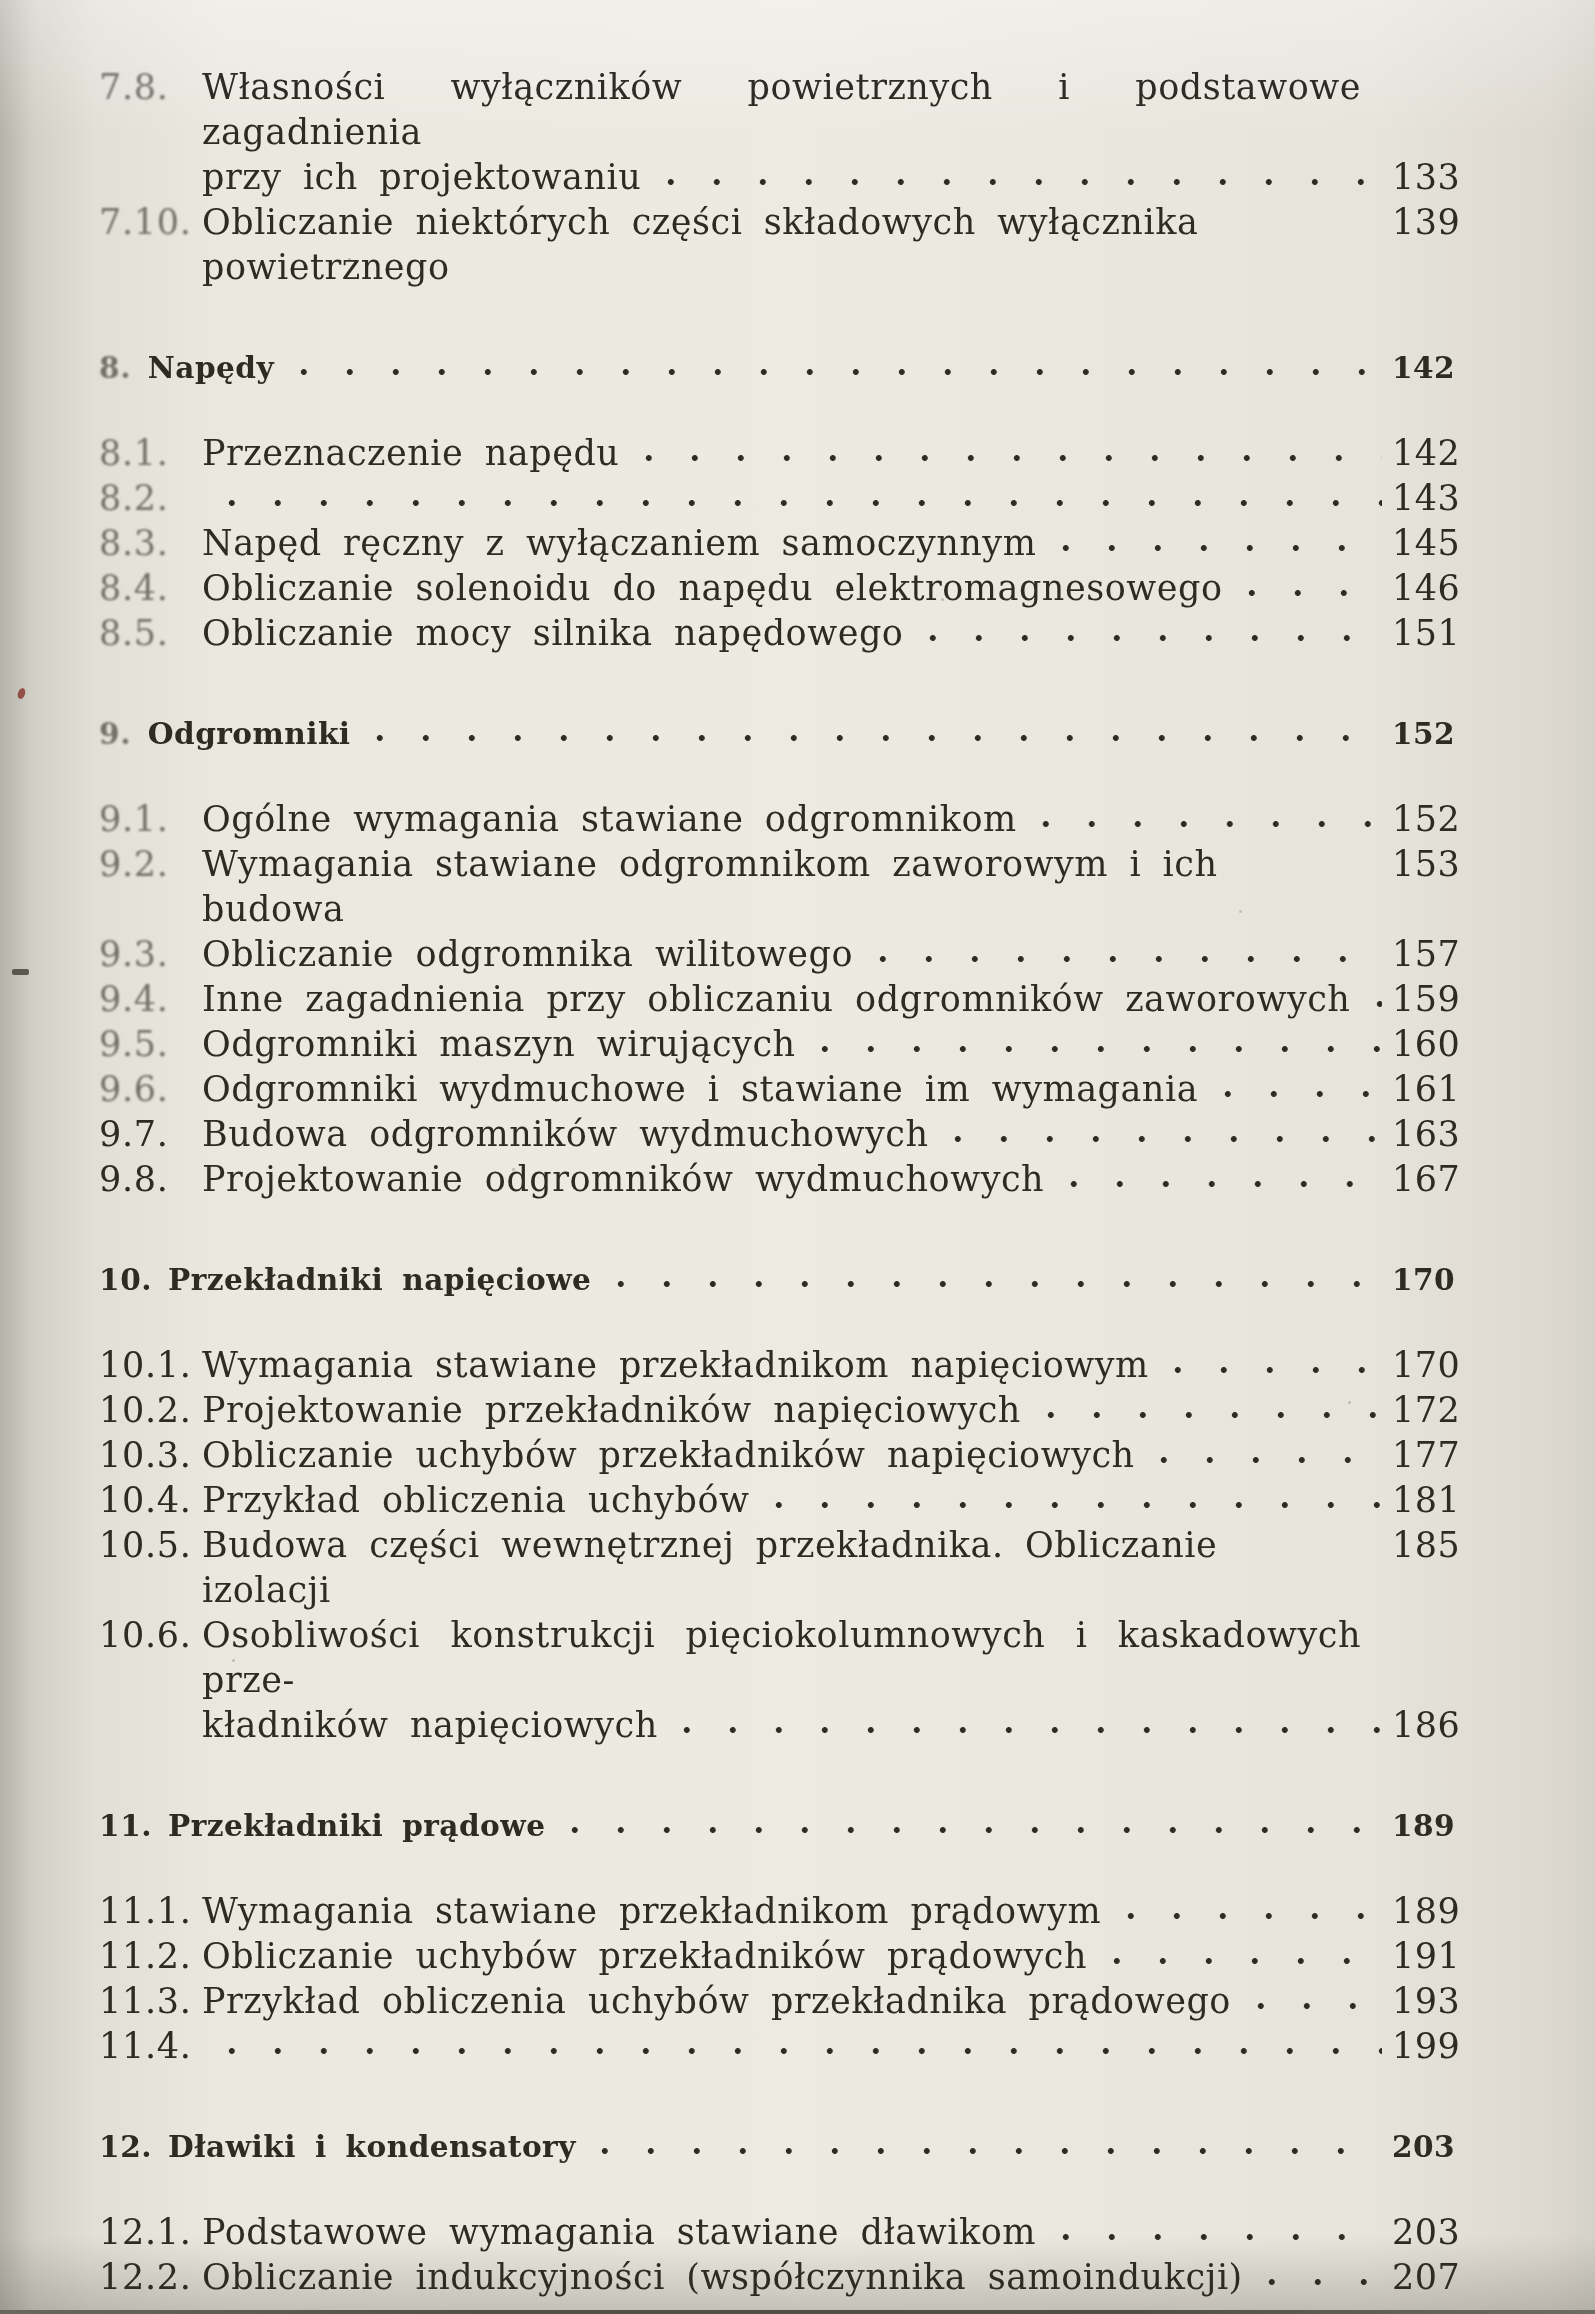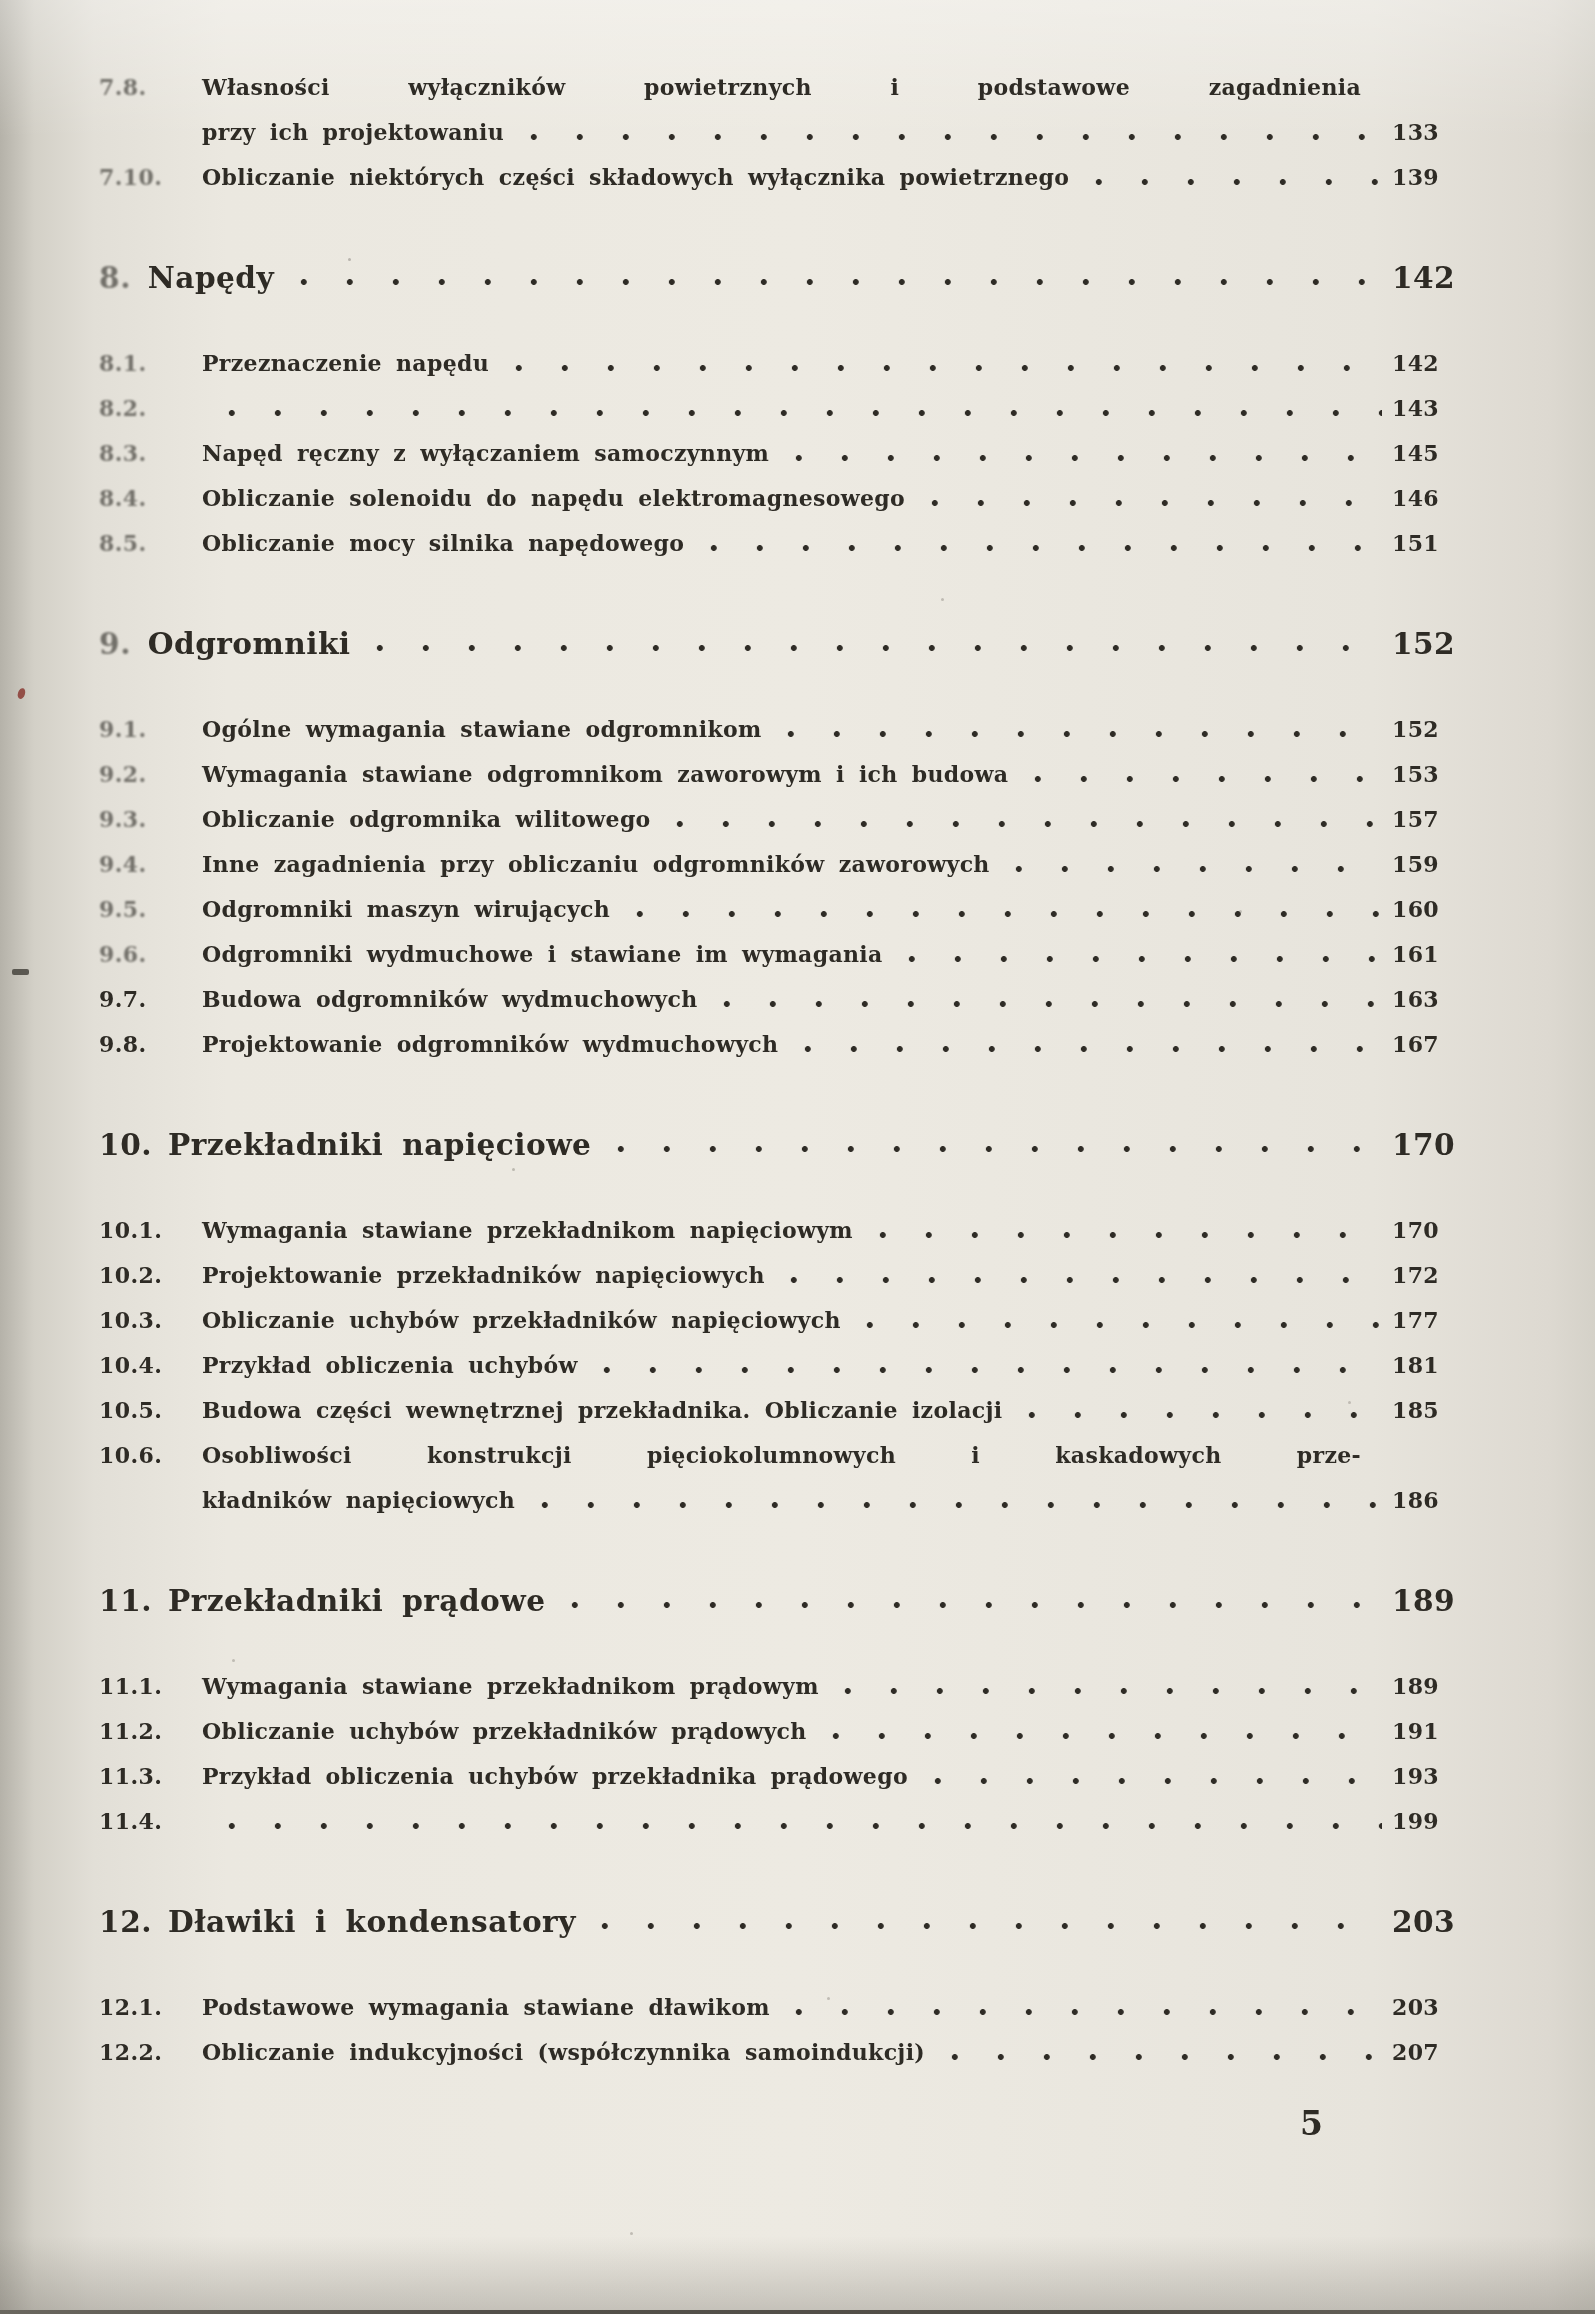"7.8." .row { font-size: 22px -> 35px; font-weight: bold -> none }
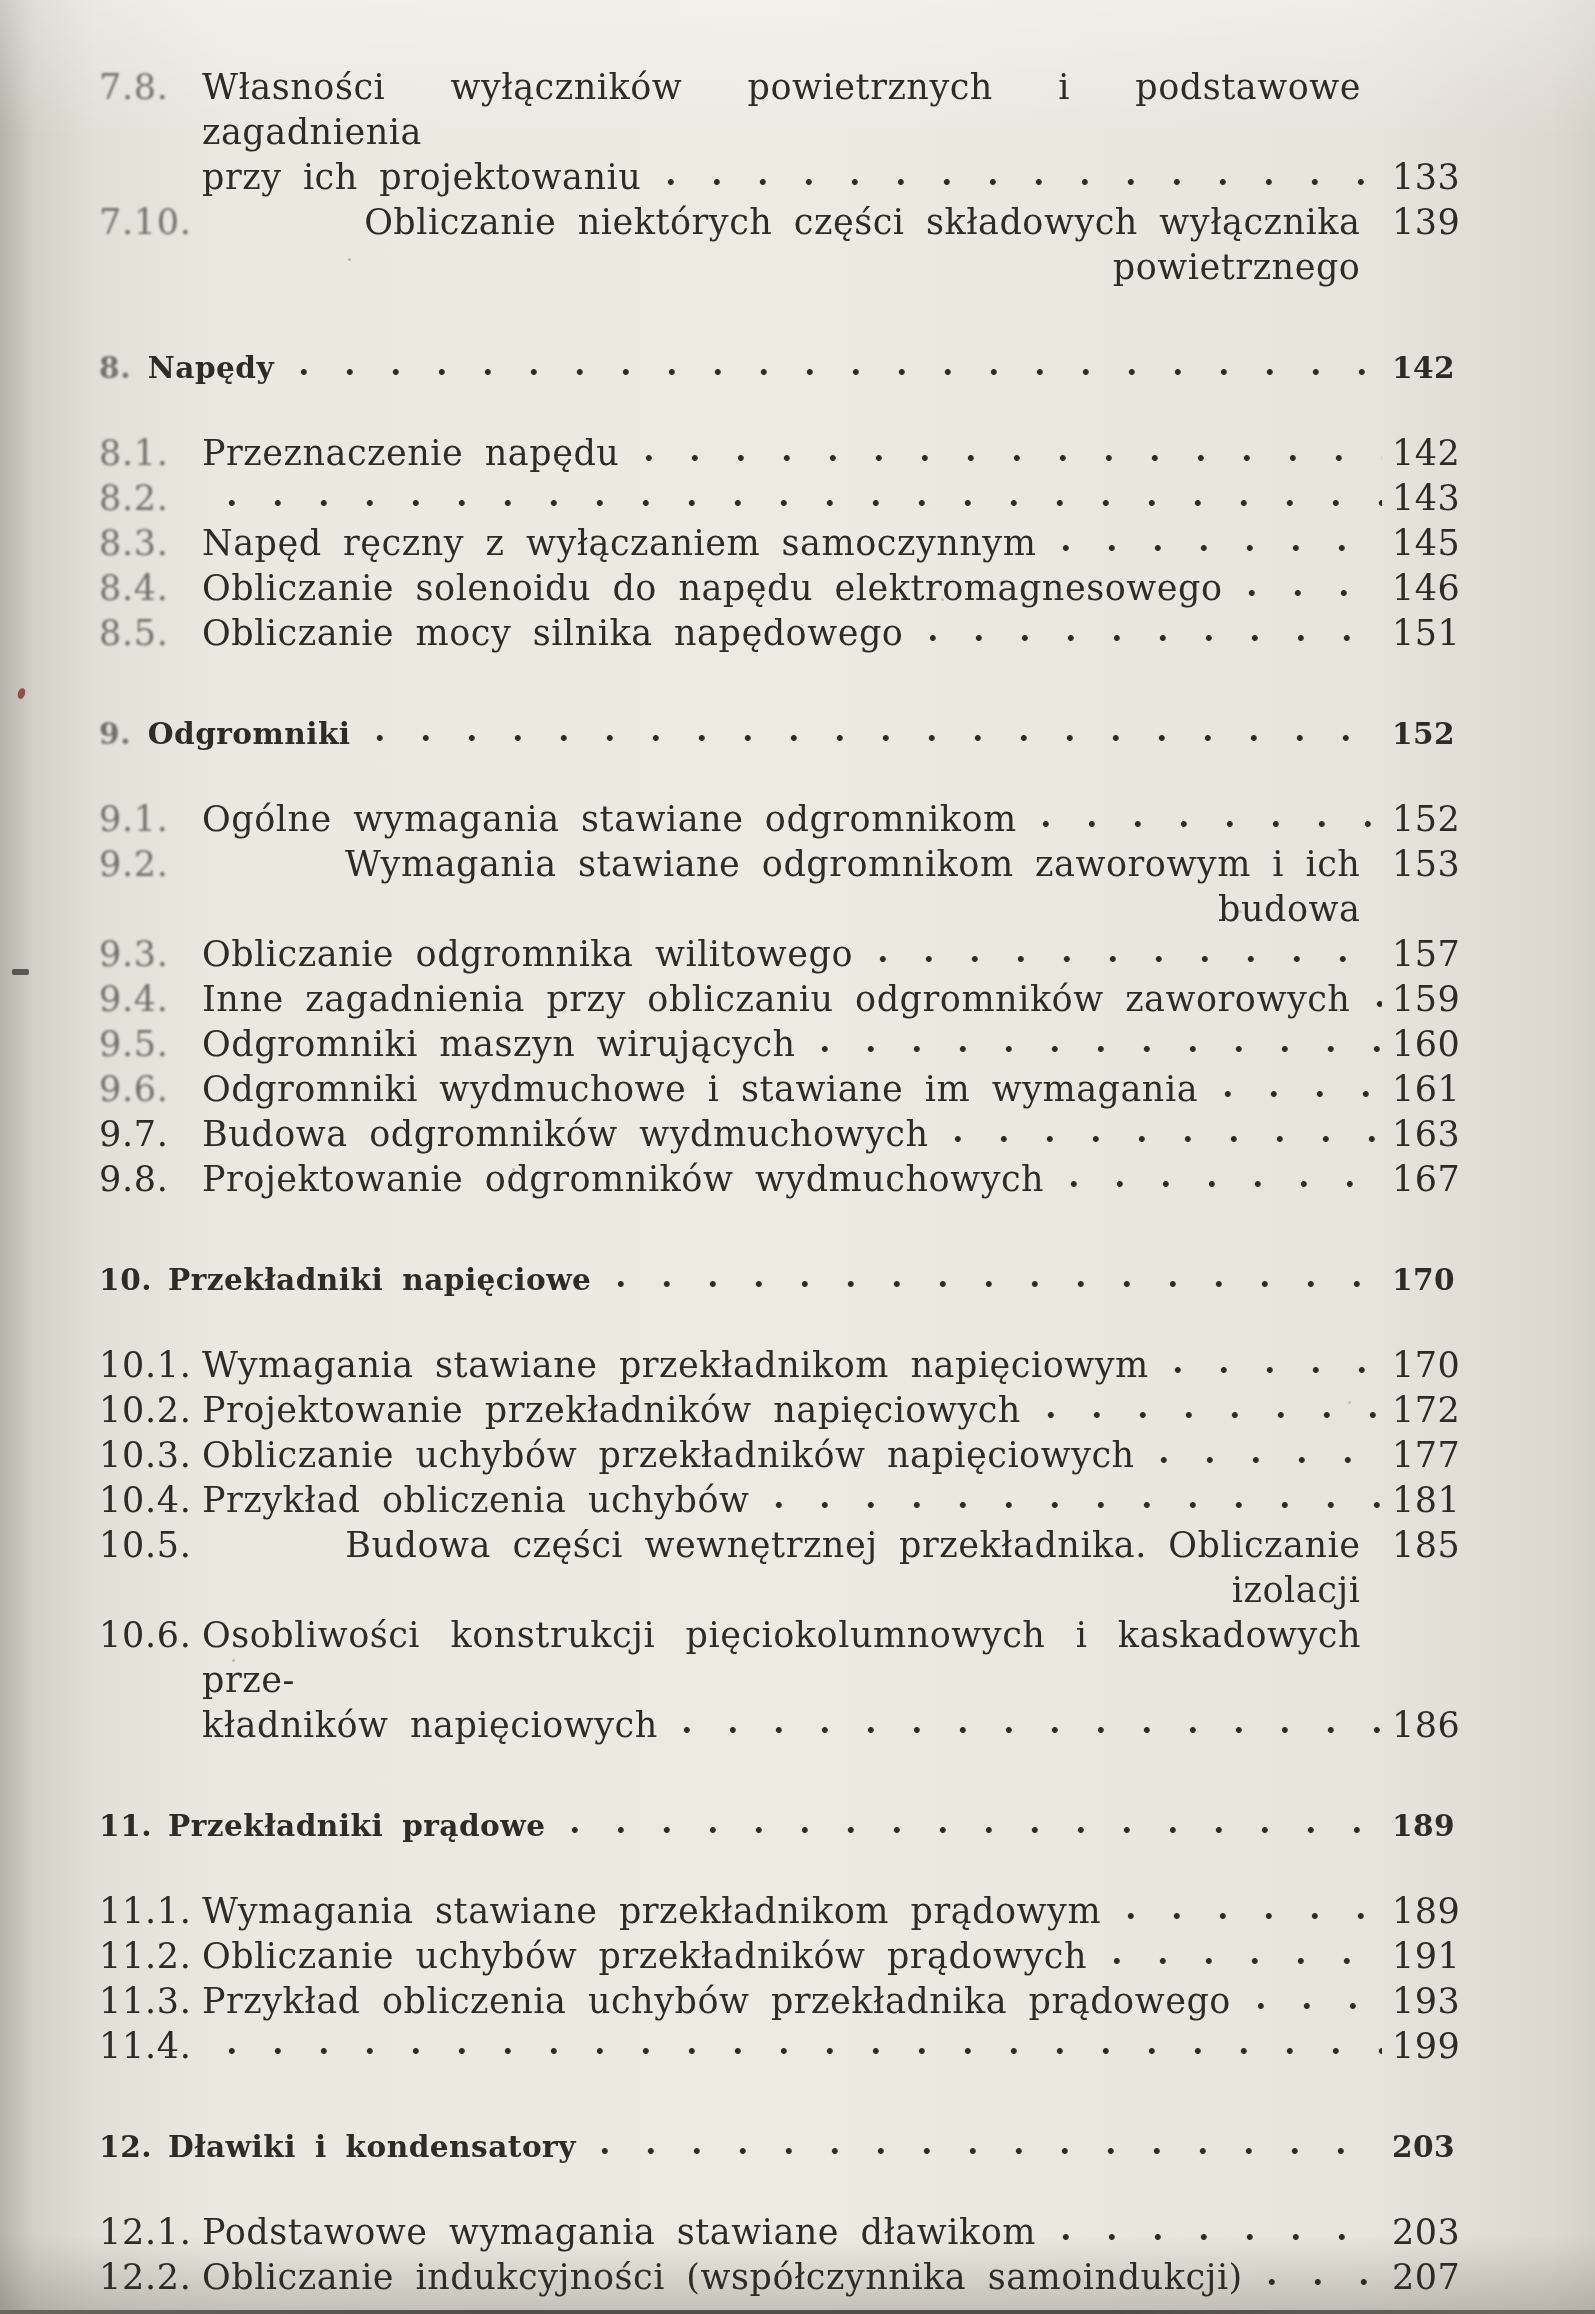"przy ich projektowaniu" .t { text-align: right -> none }
